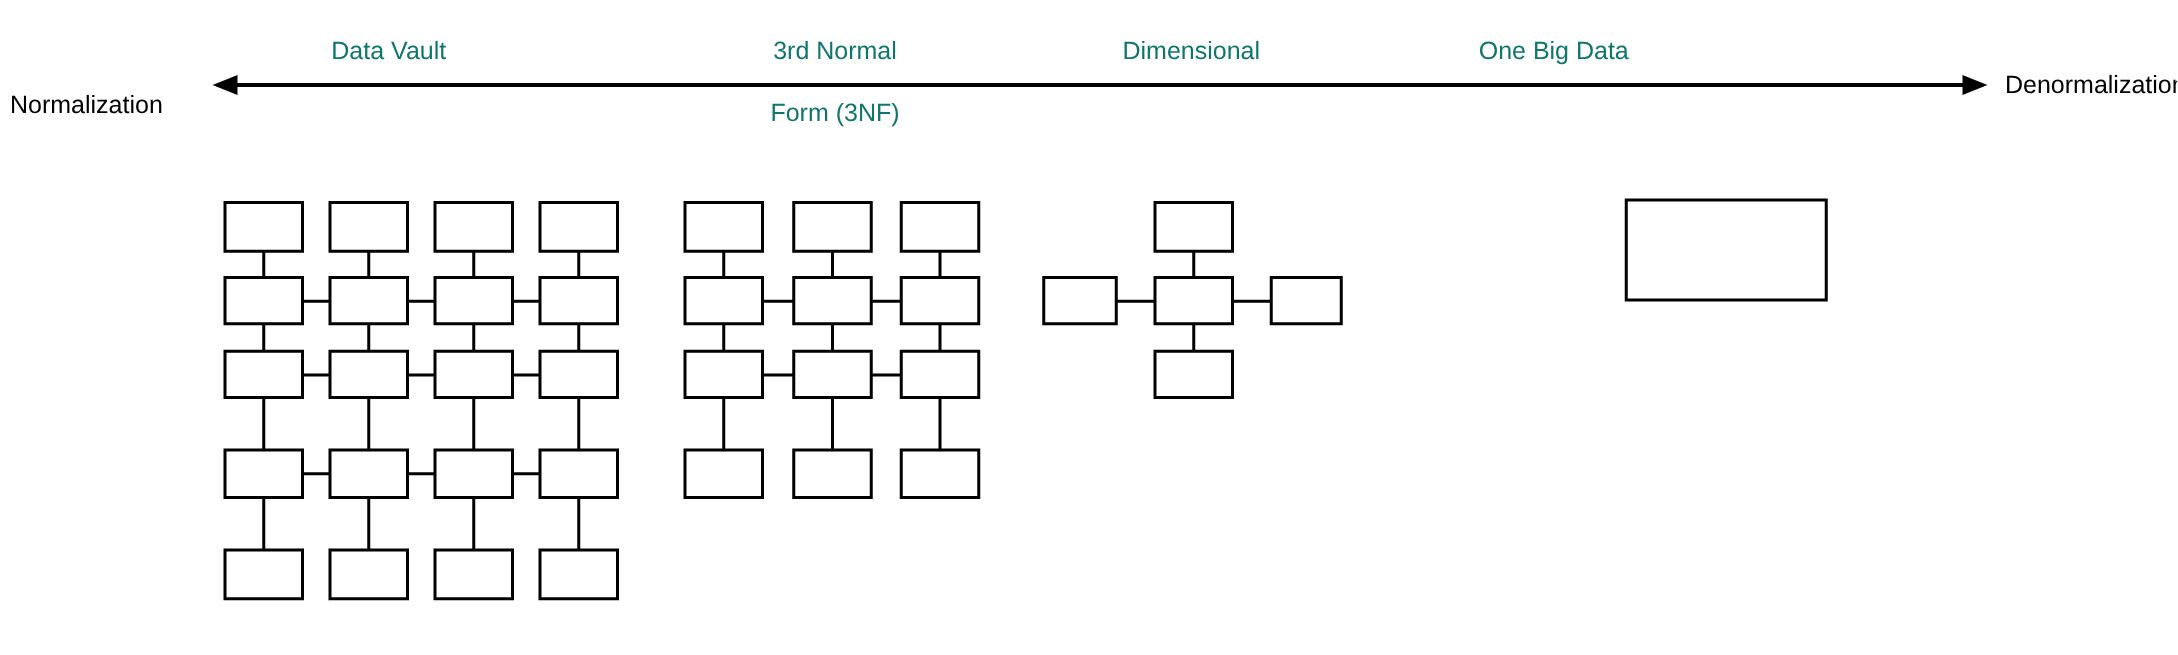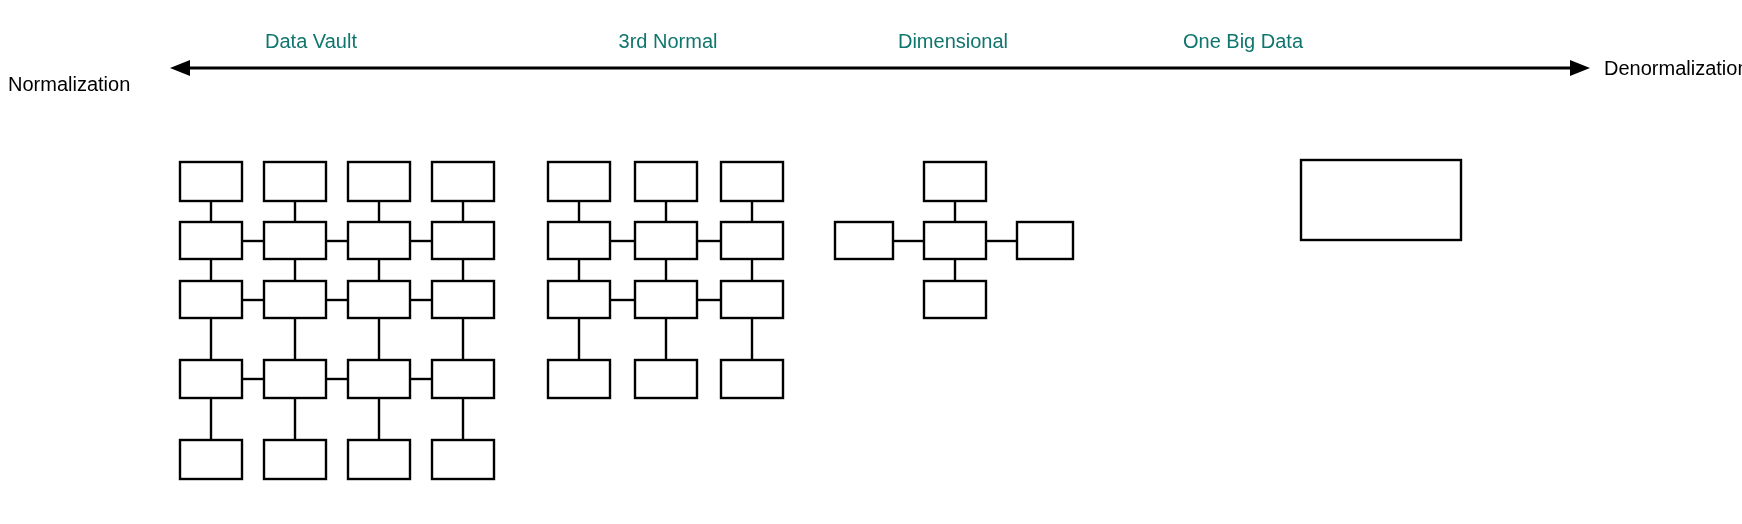"Form (3NF)" div { html: none -> <div>Form (3NF)</div> }
